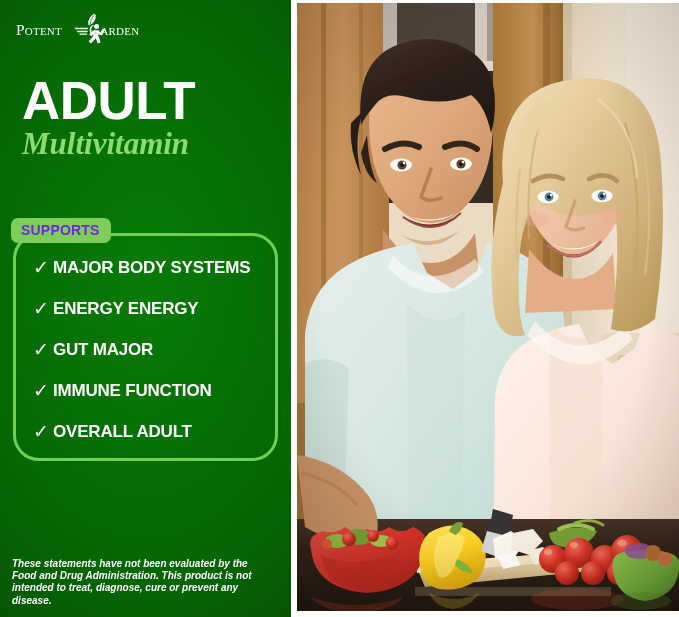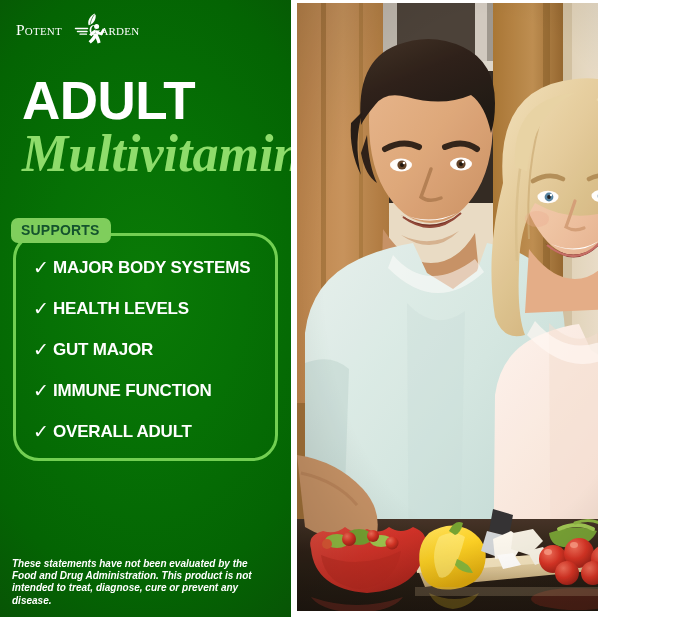"Potent" #label-root { width: 598px -> 679px }
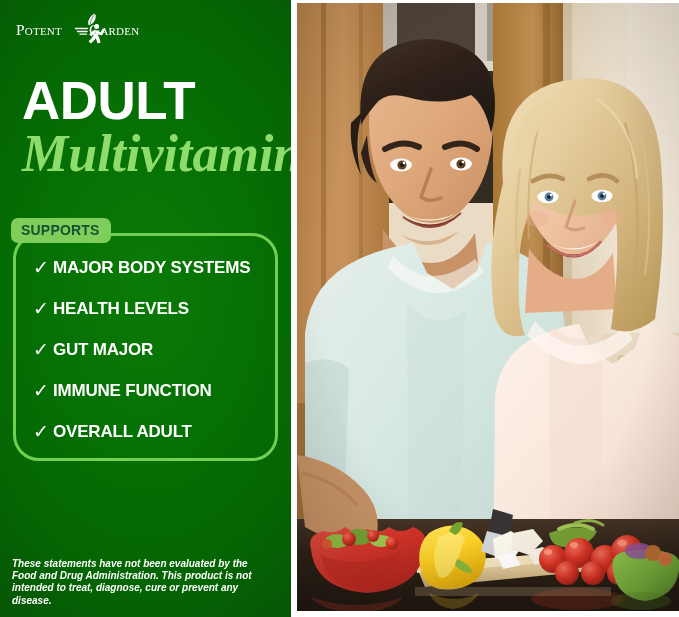"Multivitamin" #title-multivitamin { font-size: 52px -> 31px }
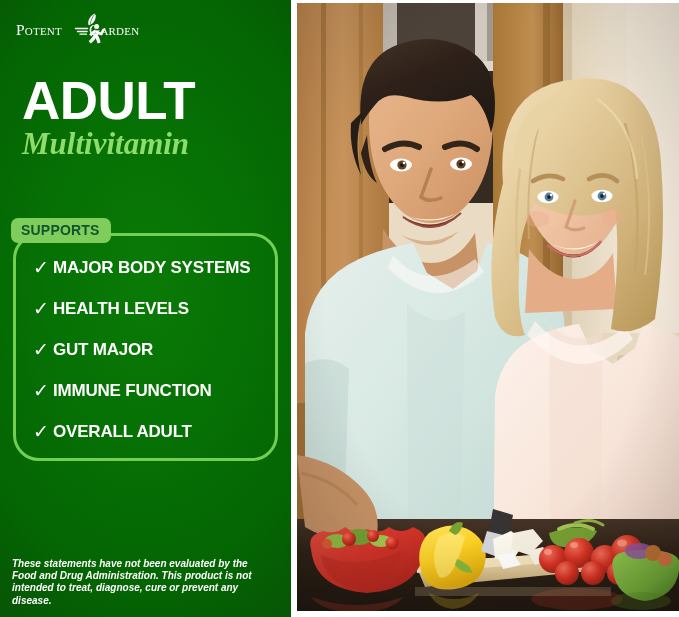"SUPPORTS" #supports-tab-label { color: #14532d -> #6d28d9 }
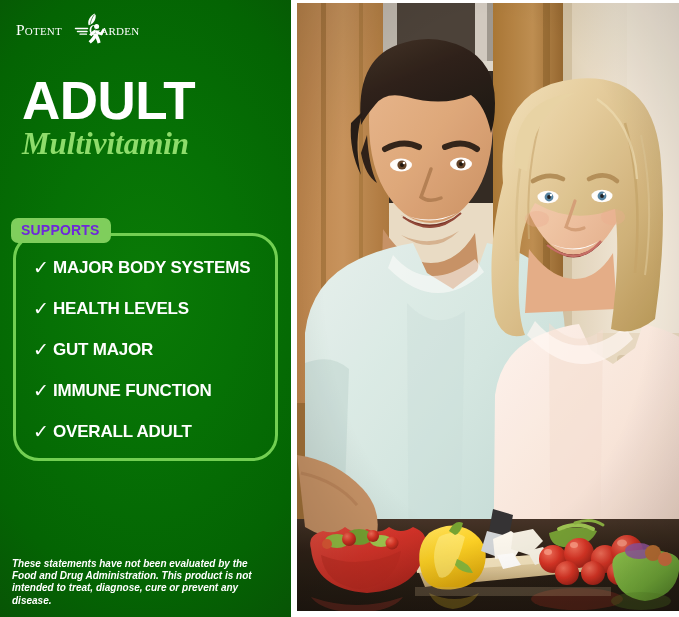"HEALTH LEVELS" span.support-text { text: HEALTH LEVELS -> ENERGY ENERGY }
